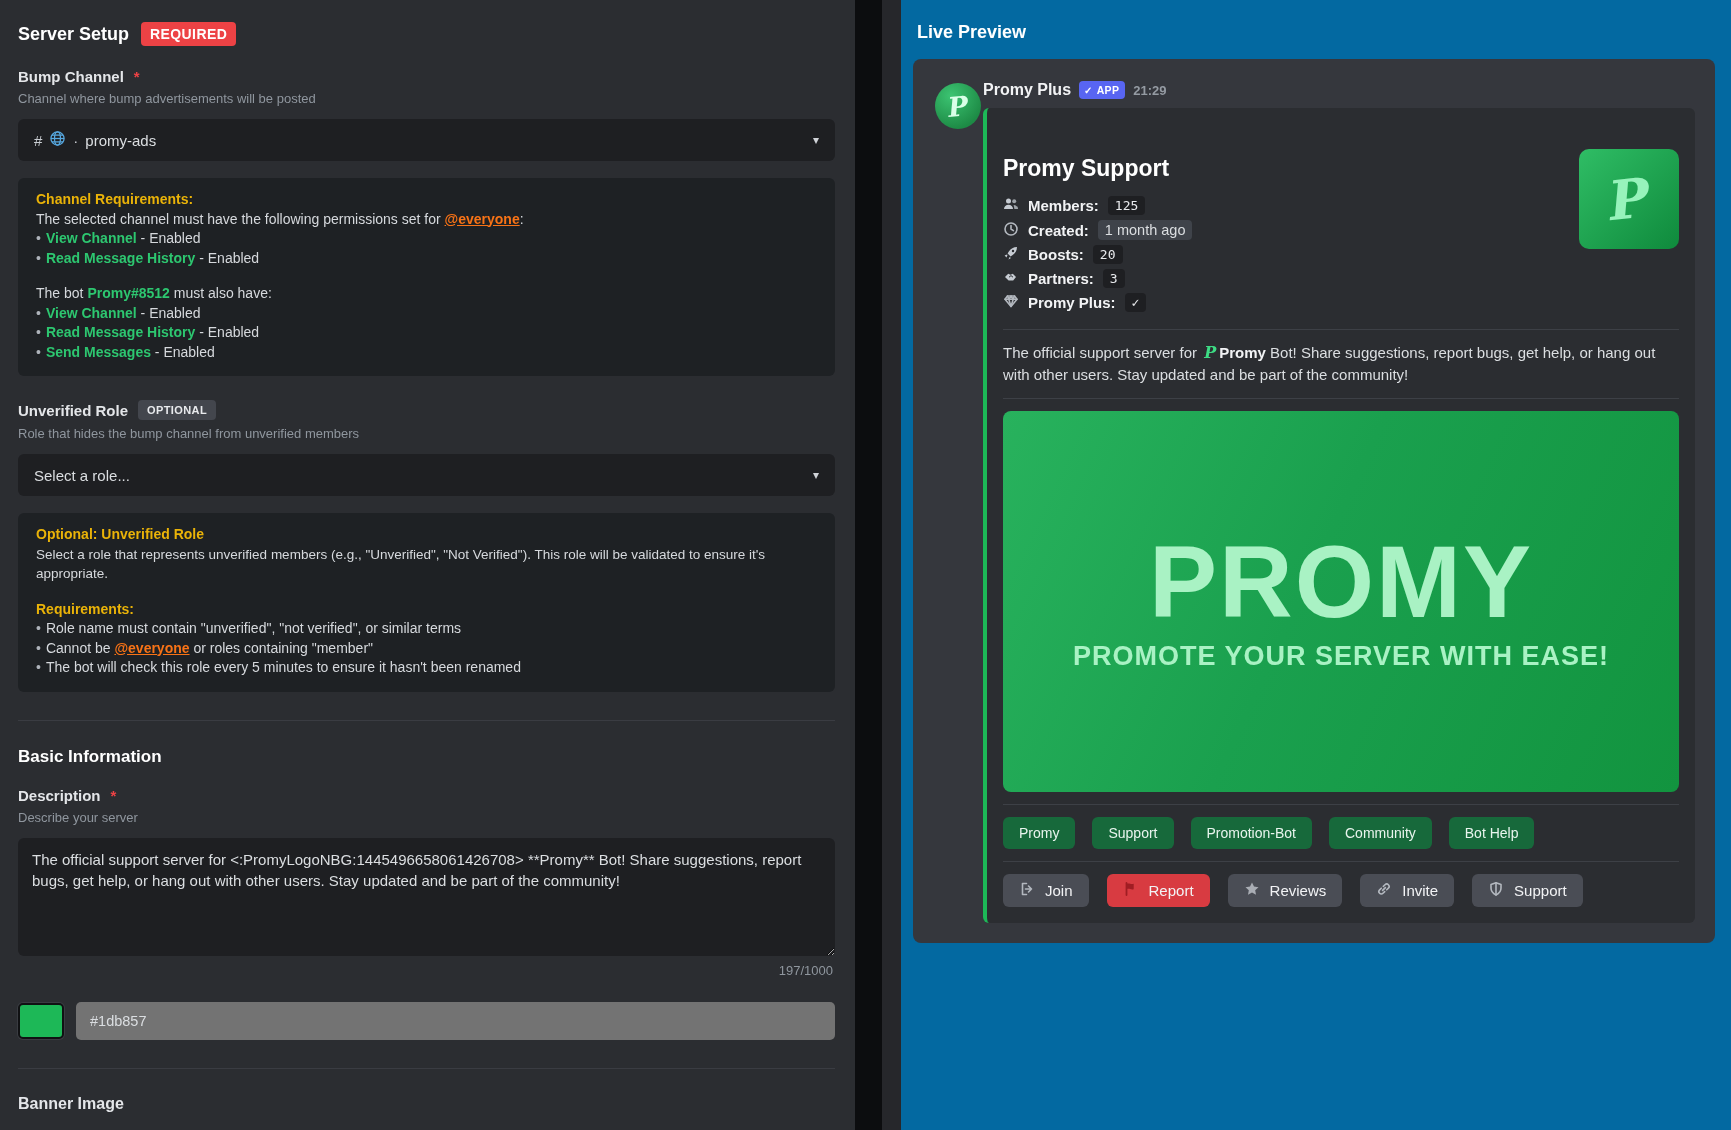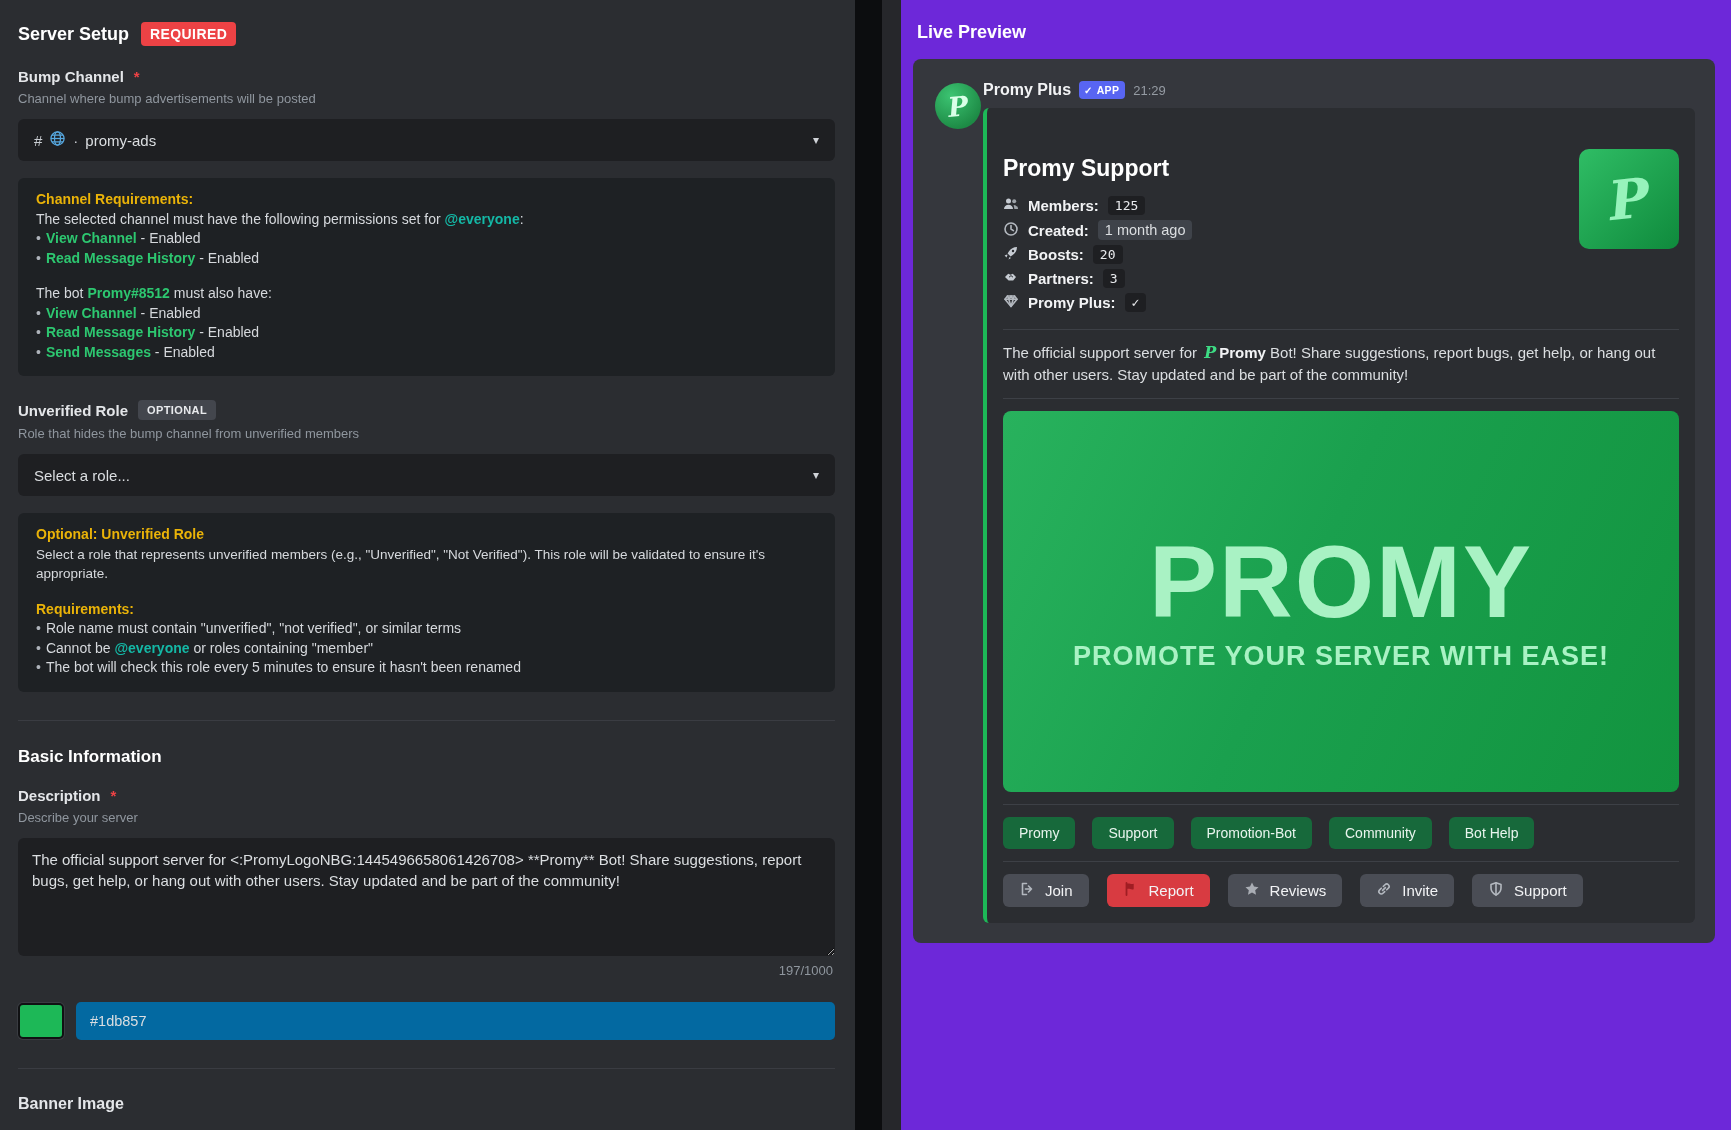"Live Preview" .right { background: #6d28d9 -> #0369a1 }
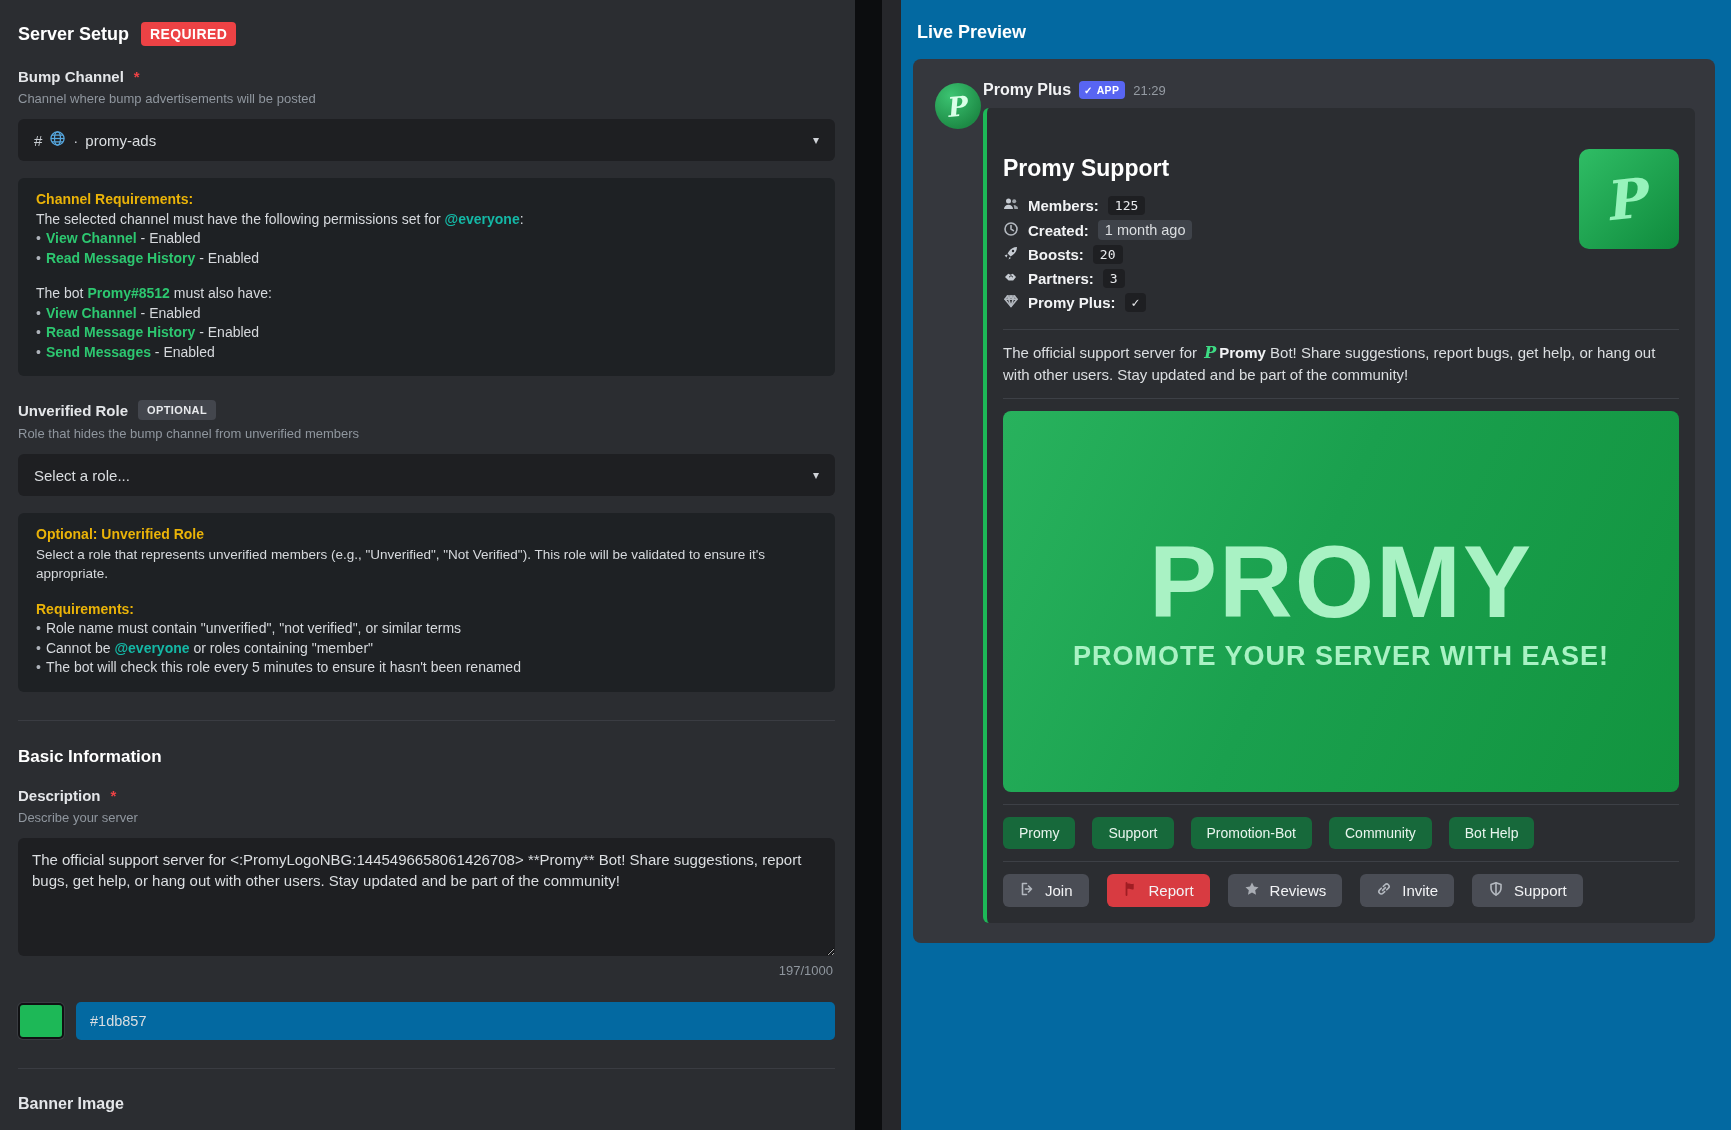"21:29" .timestamp { font-weight: none -> bold }
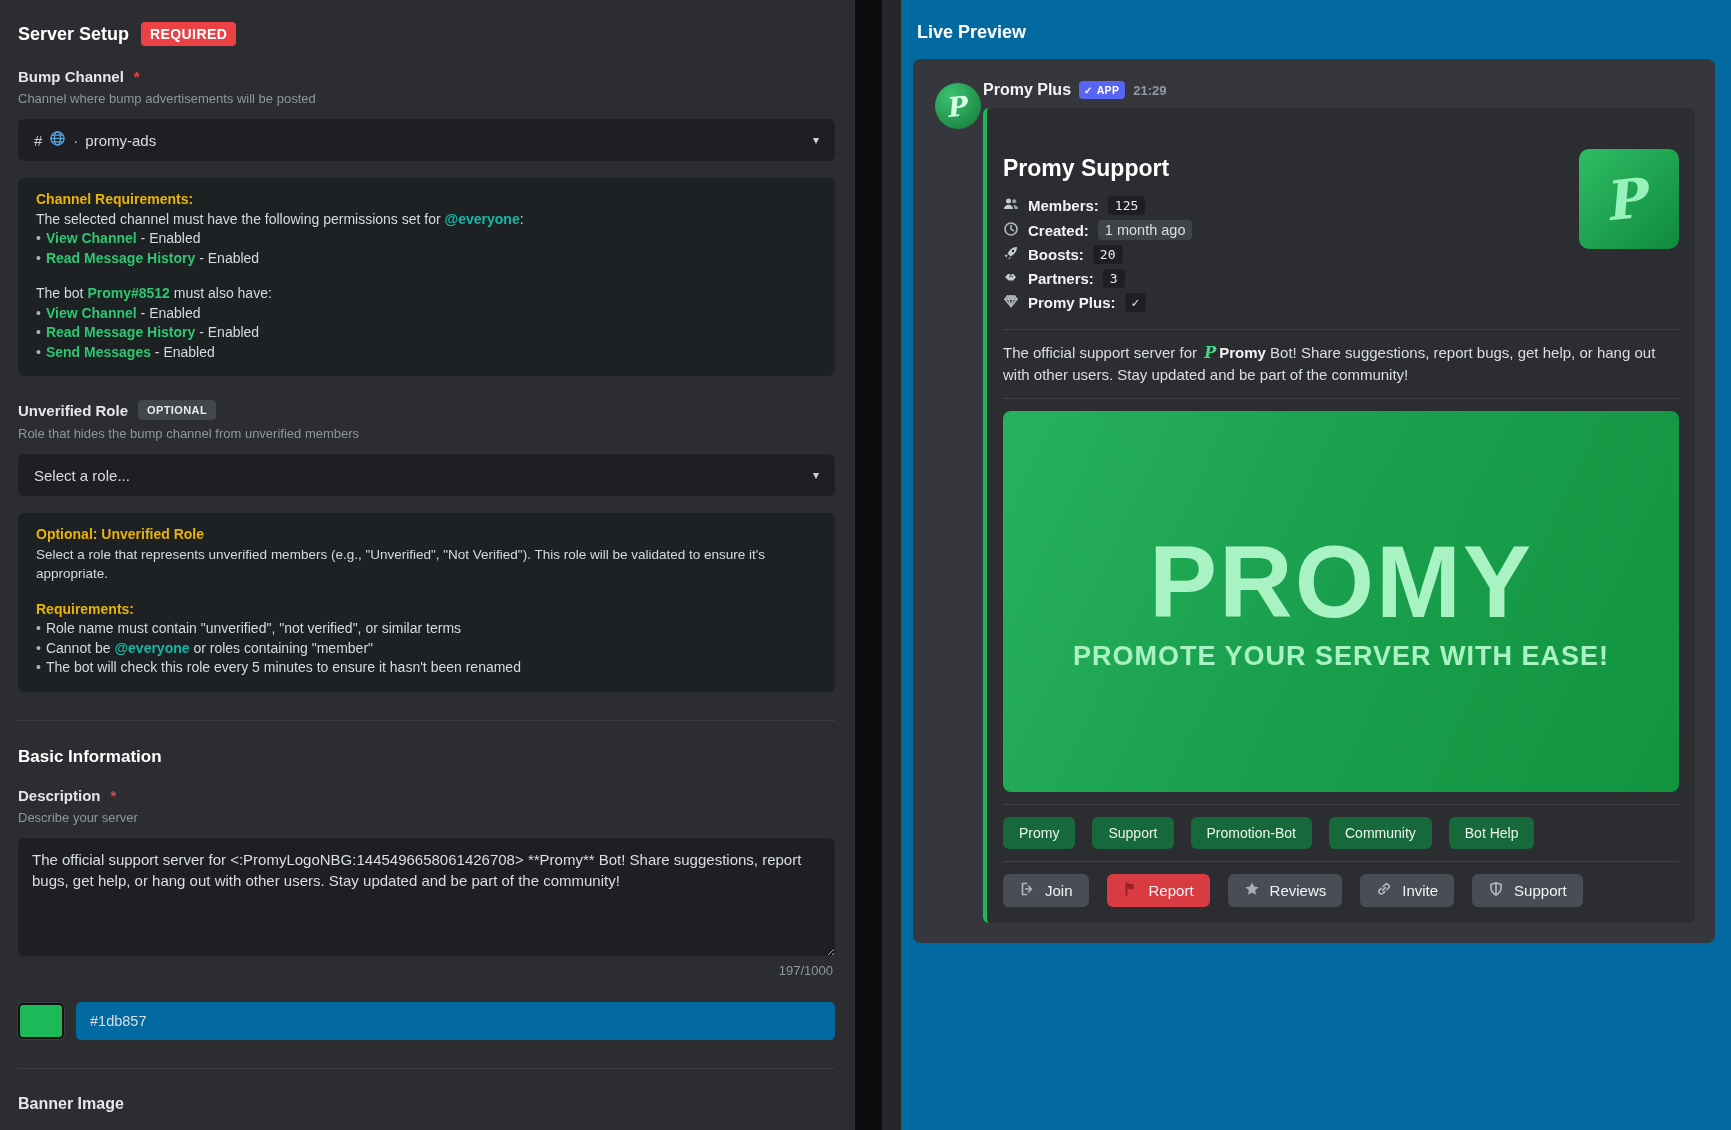"@everyone" .mention { color: #14b8a6 -> #f97316; text-decoration: none -> underline }
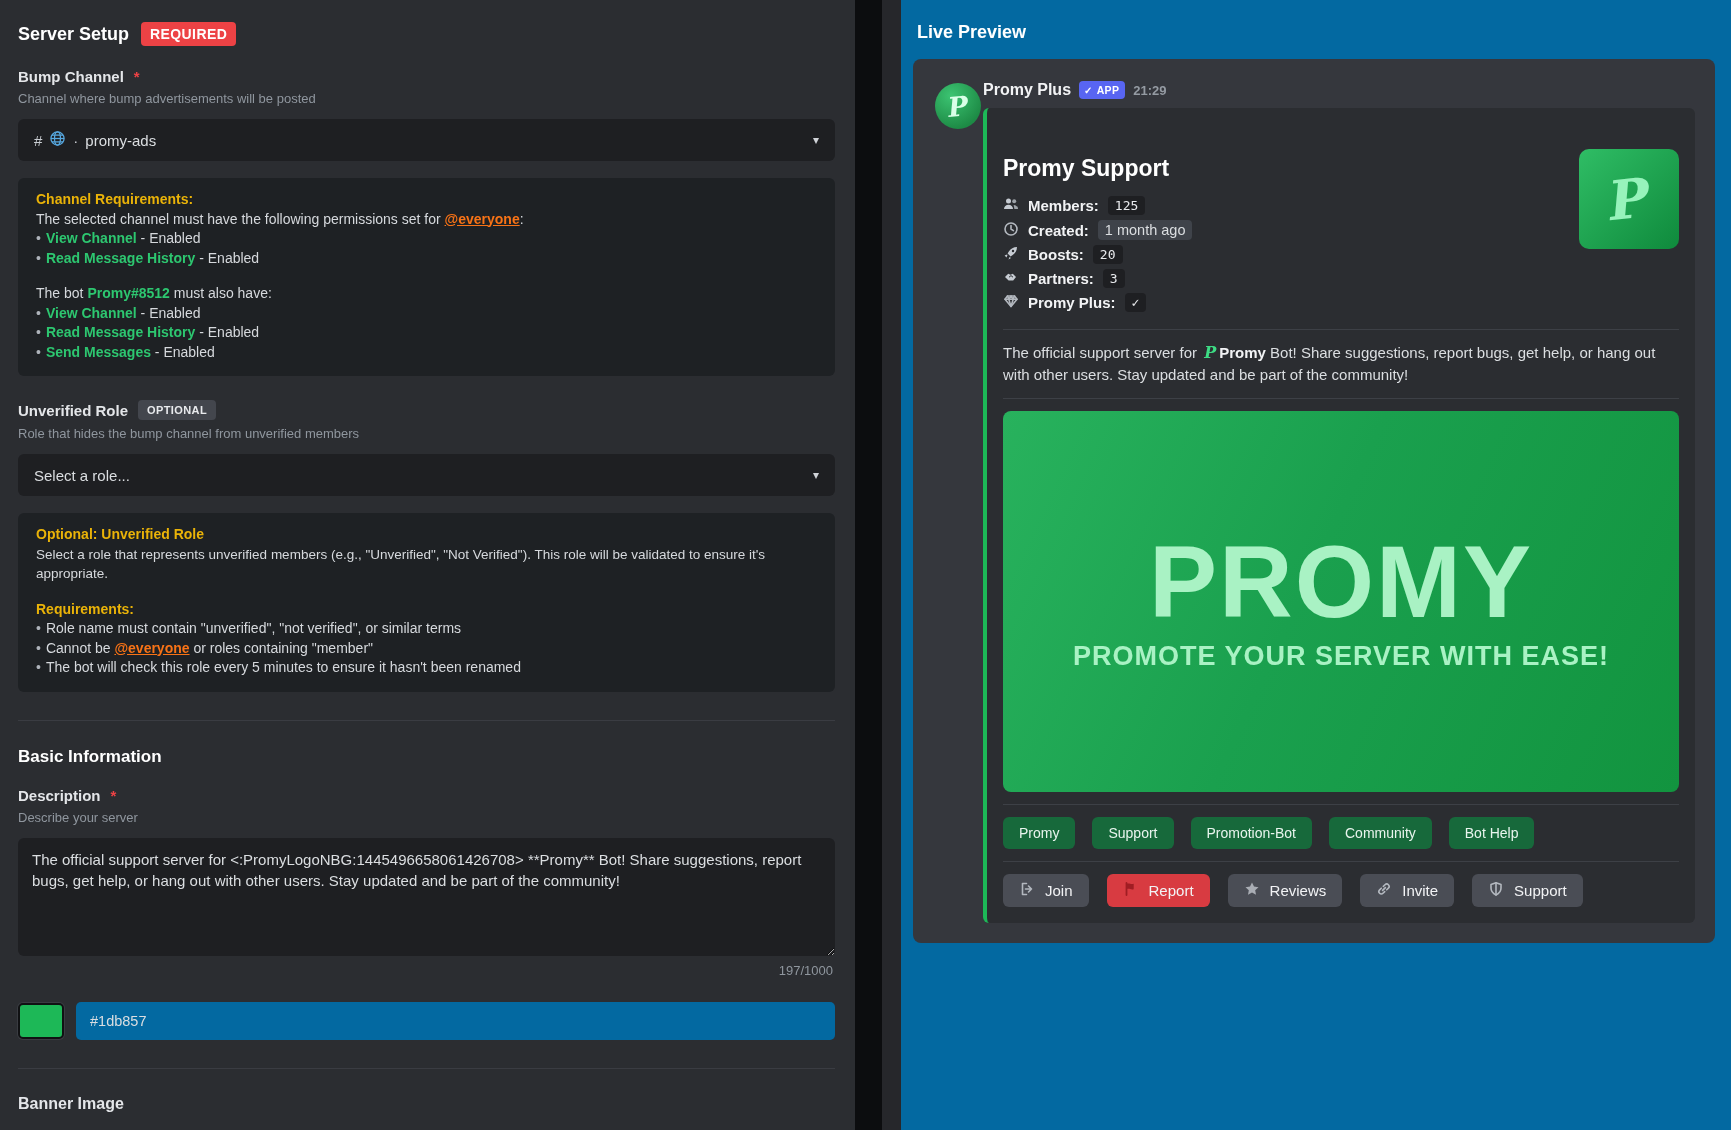"#1db857" .hex-input { background: #0369a1 -> #737373 }
